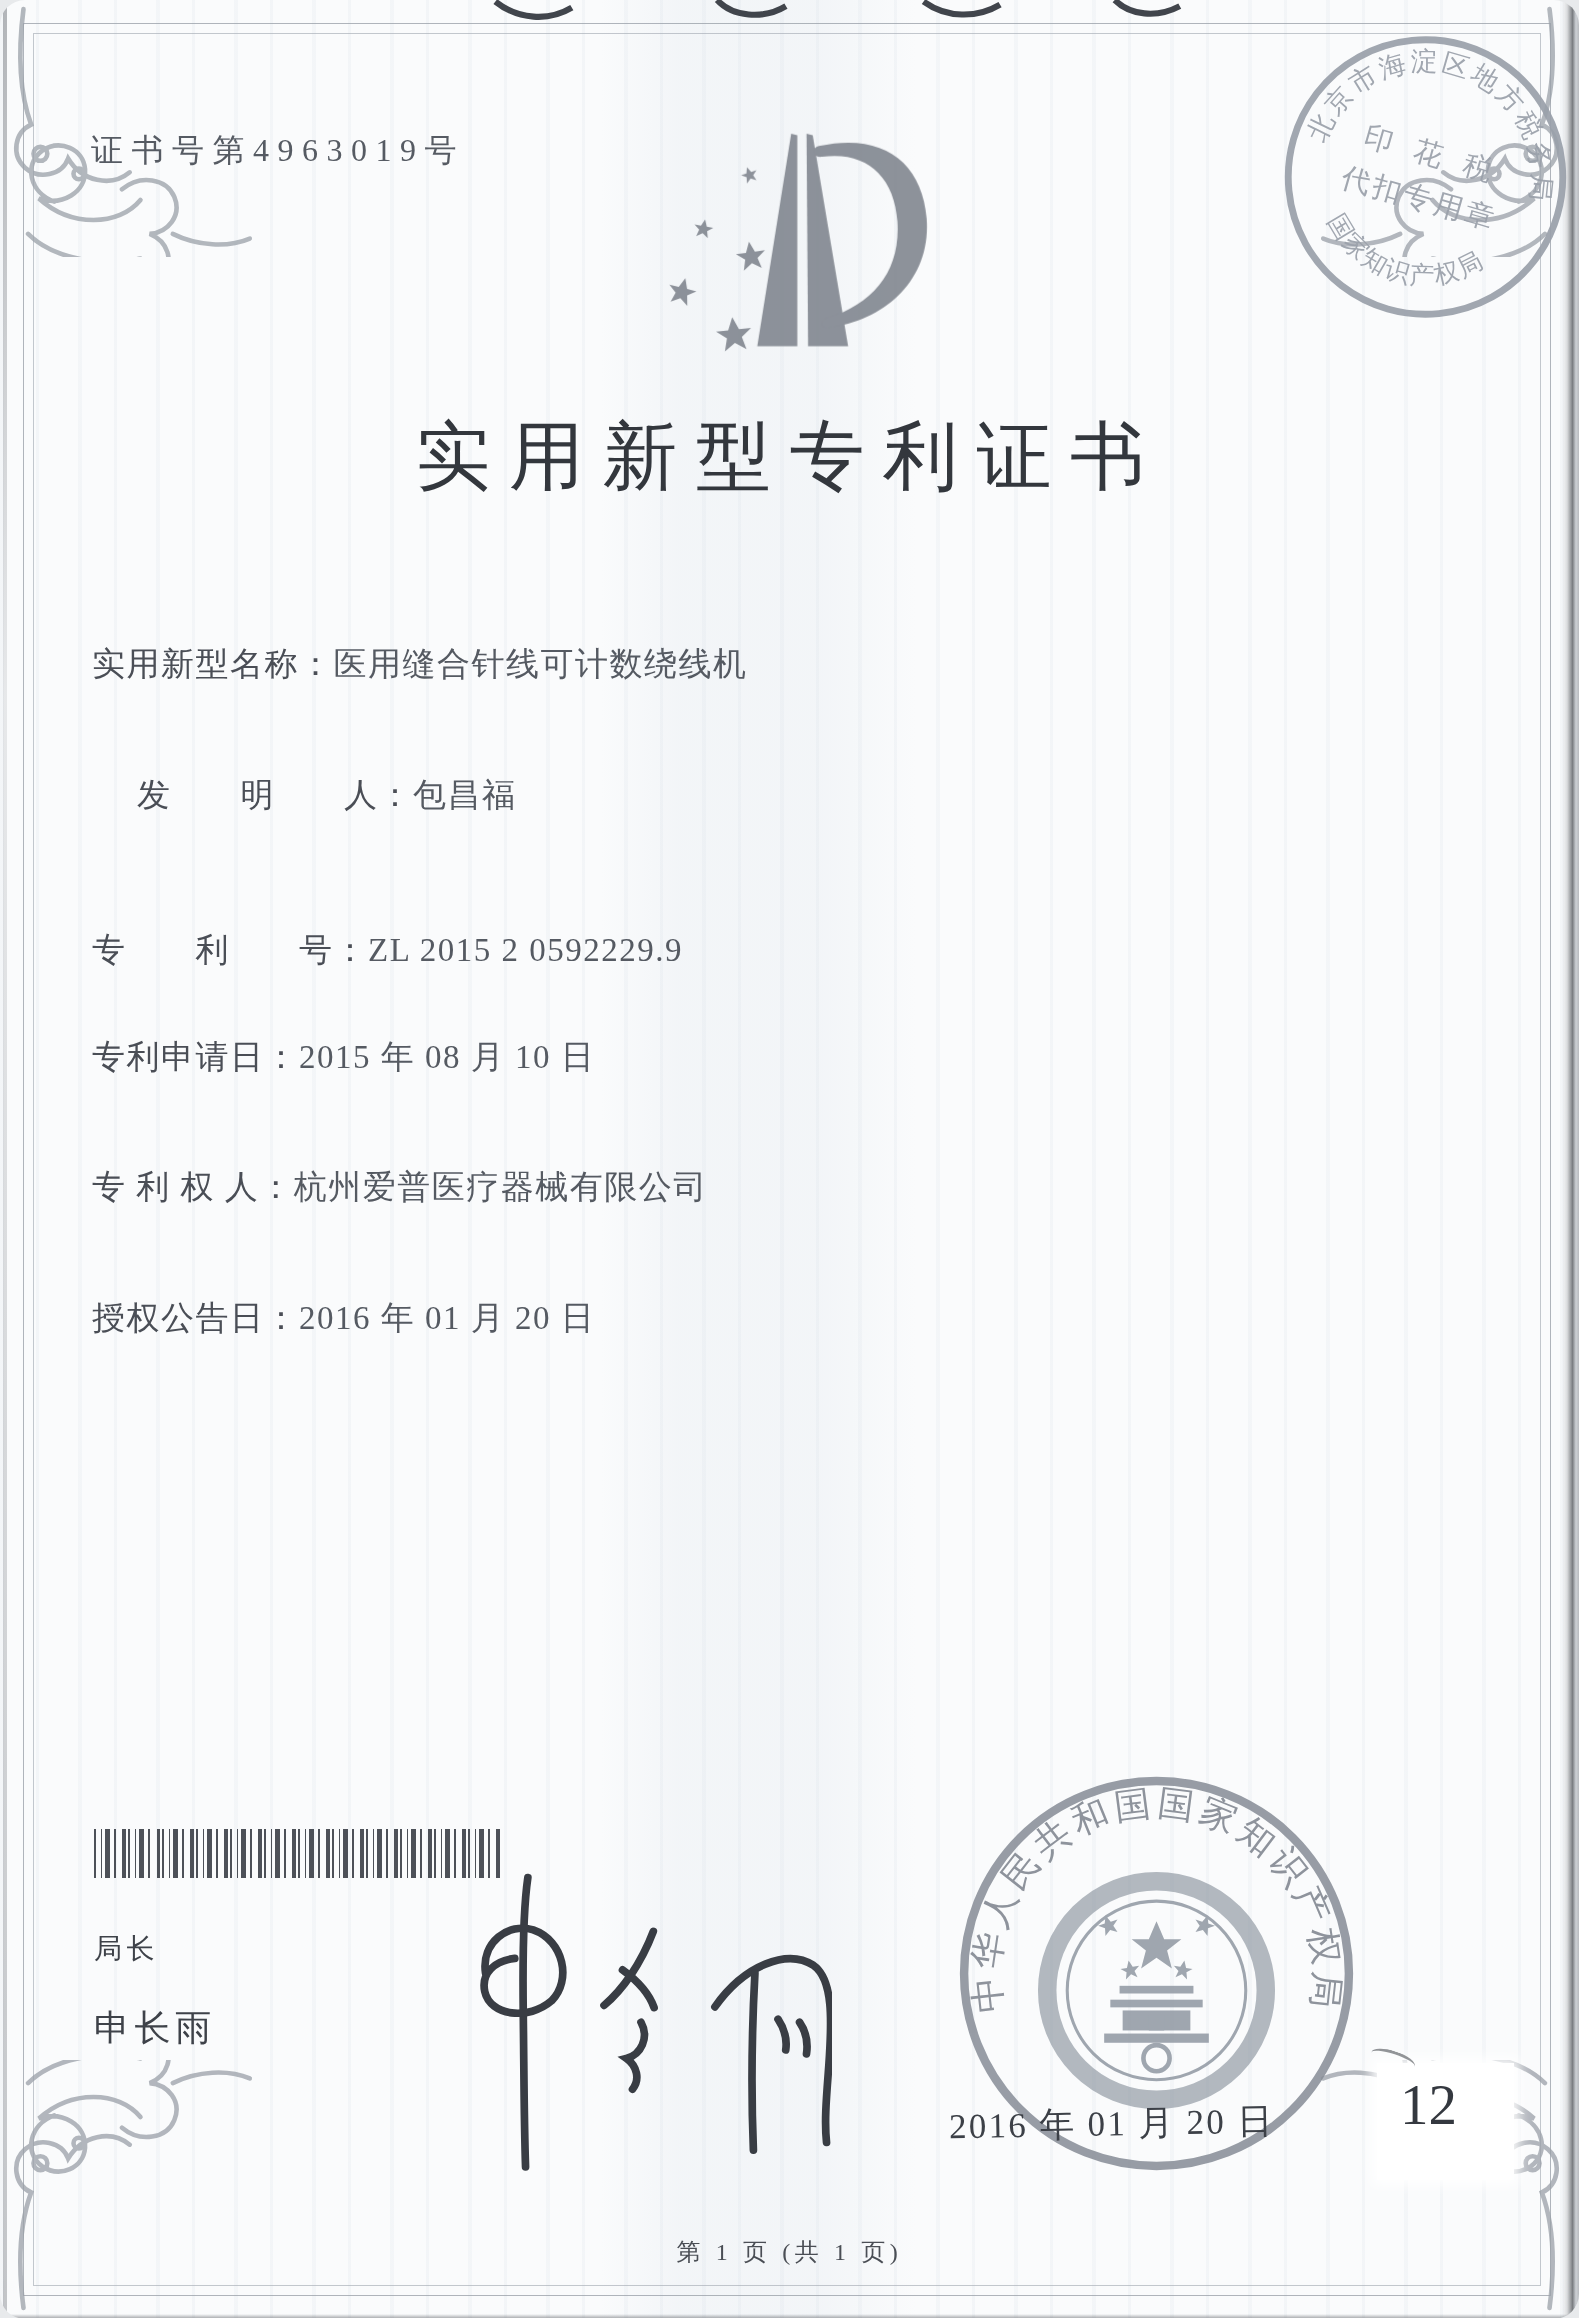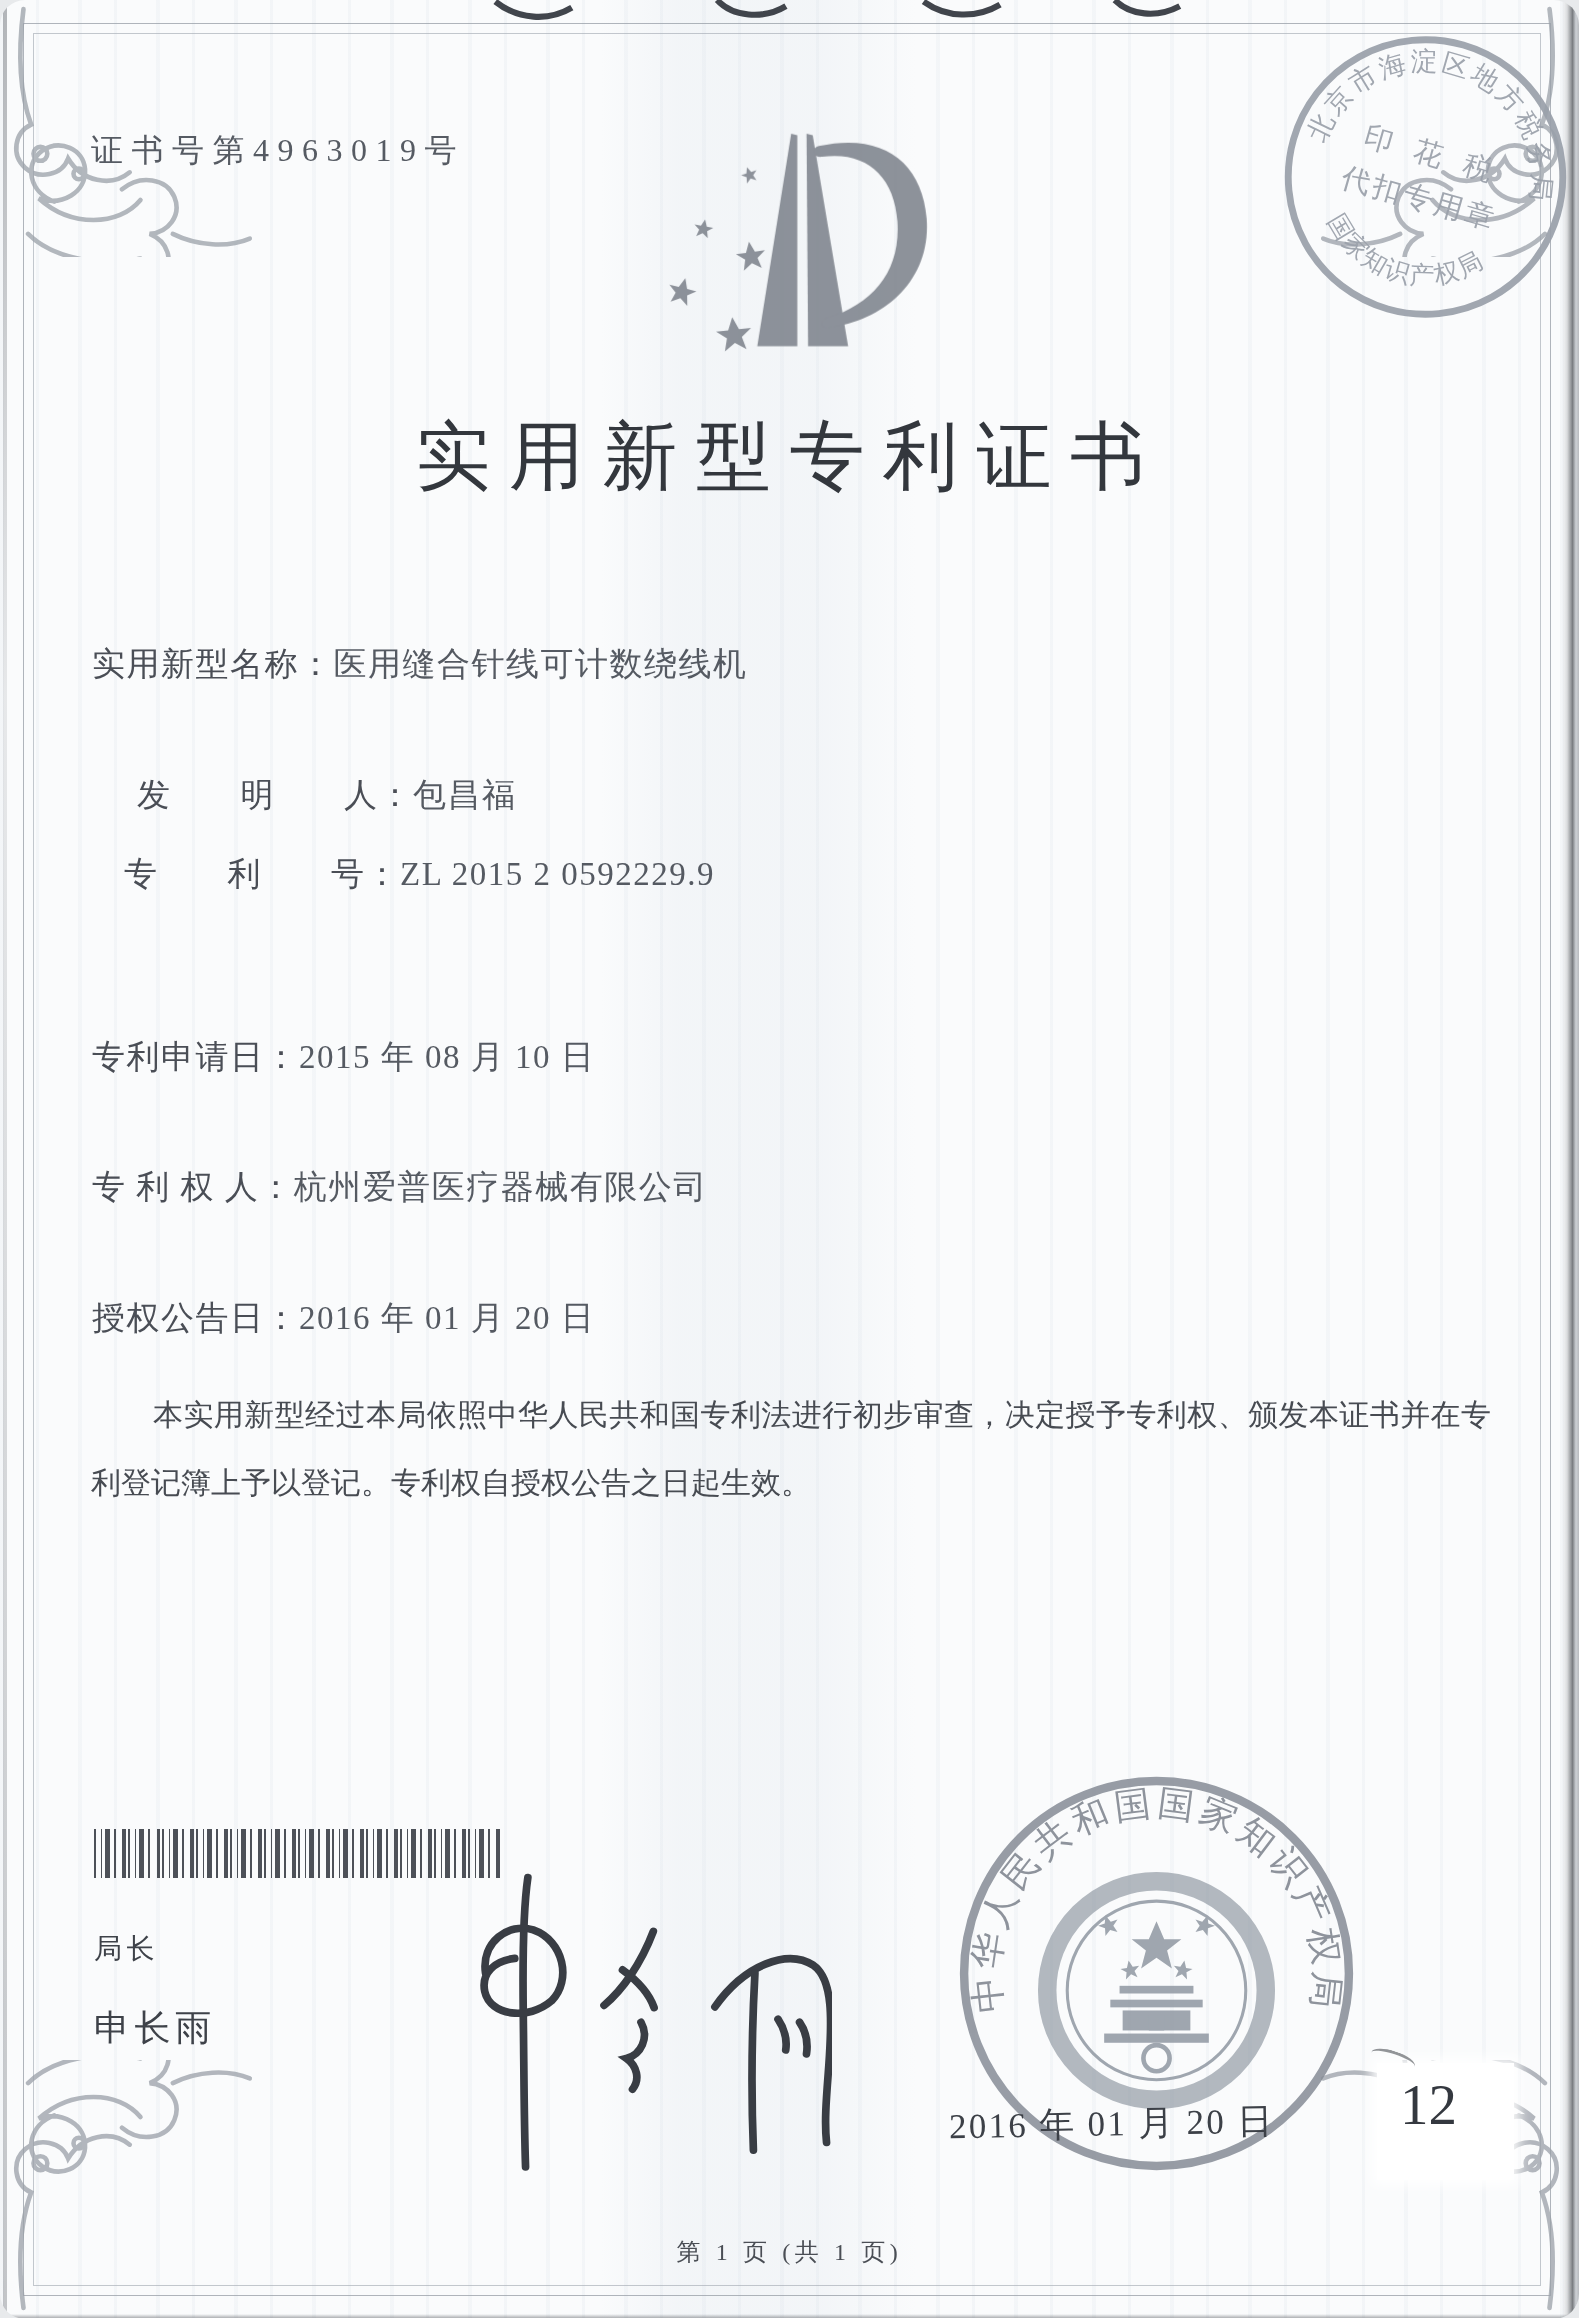"专 利 号：ZL 2015 2" .f2 { margin-left: 32px -> none; top: 852px -> 928px }
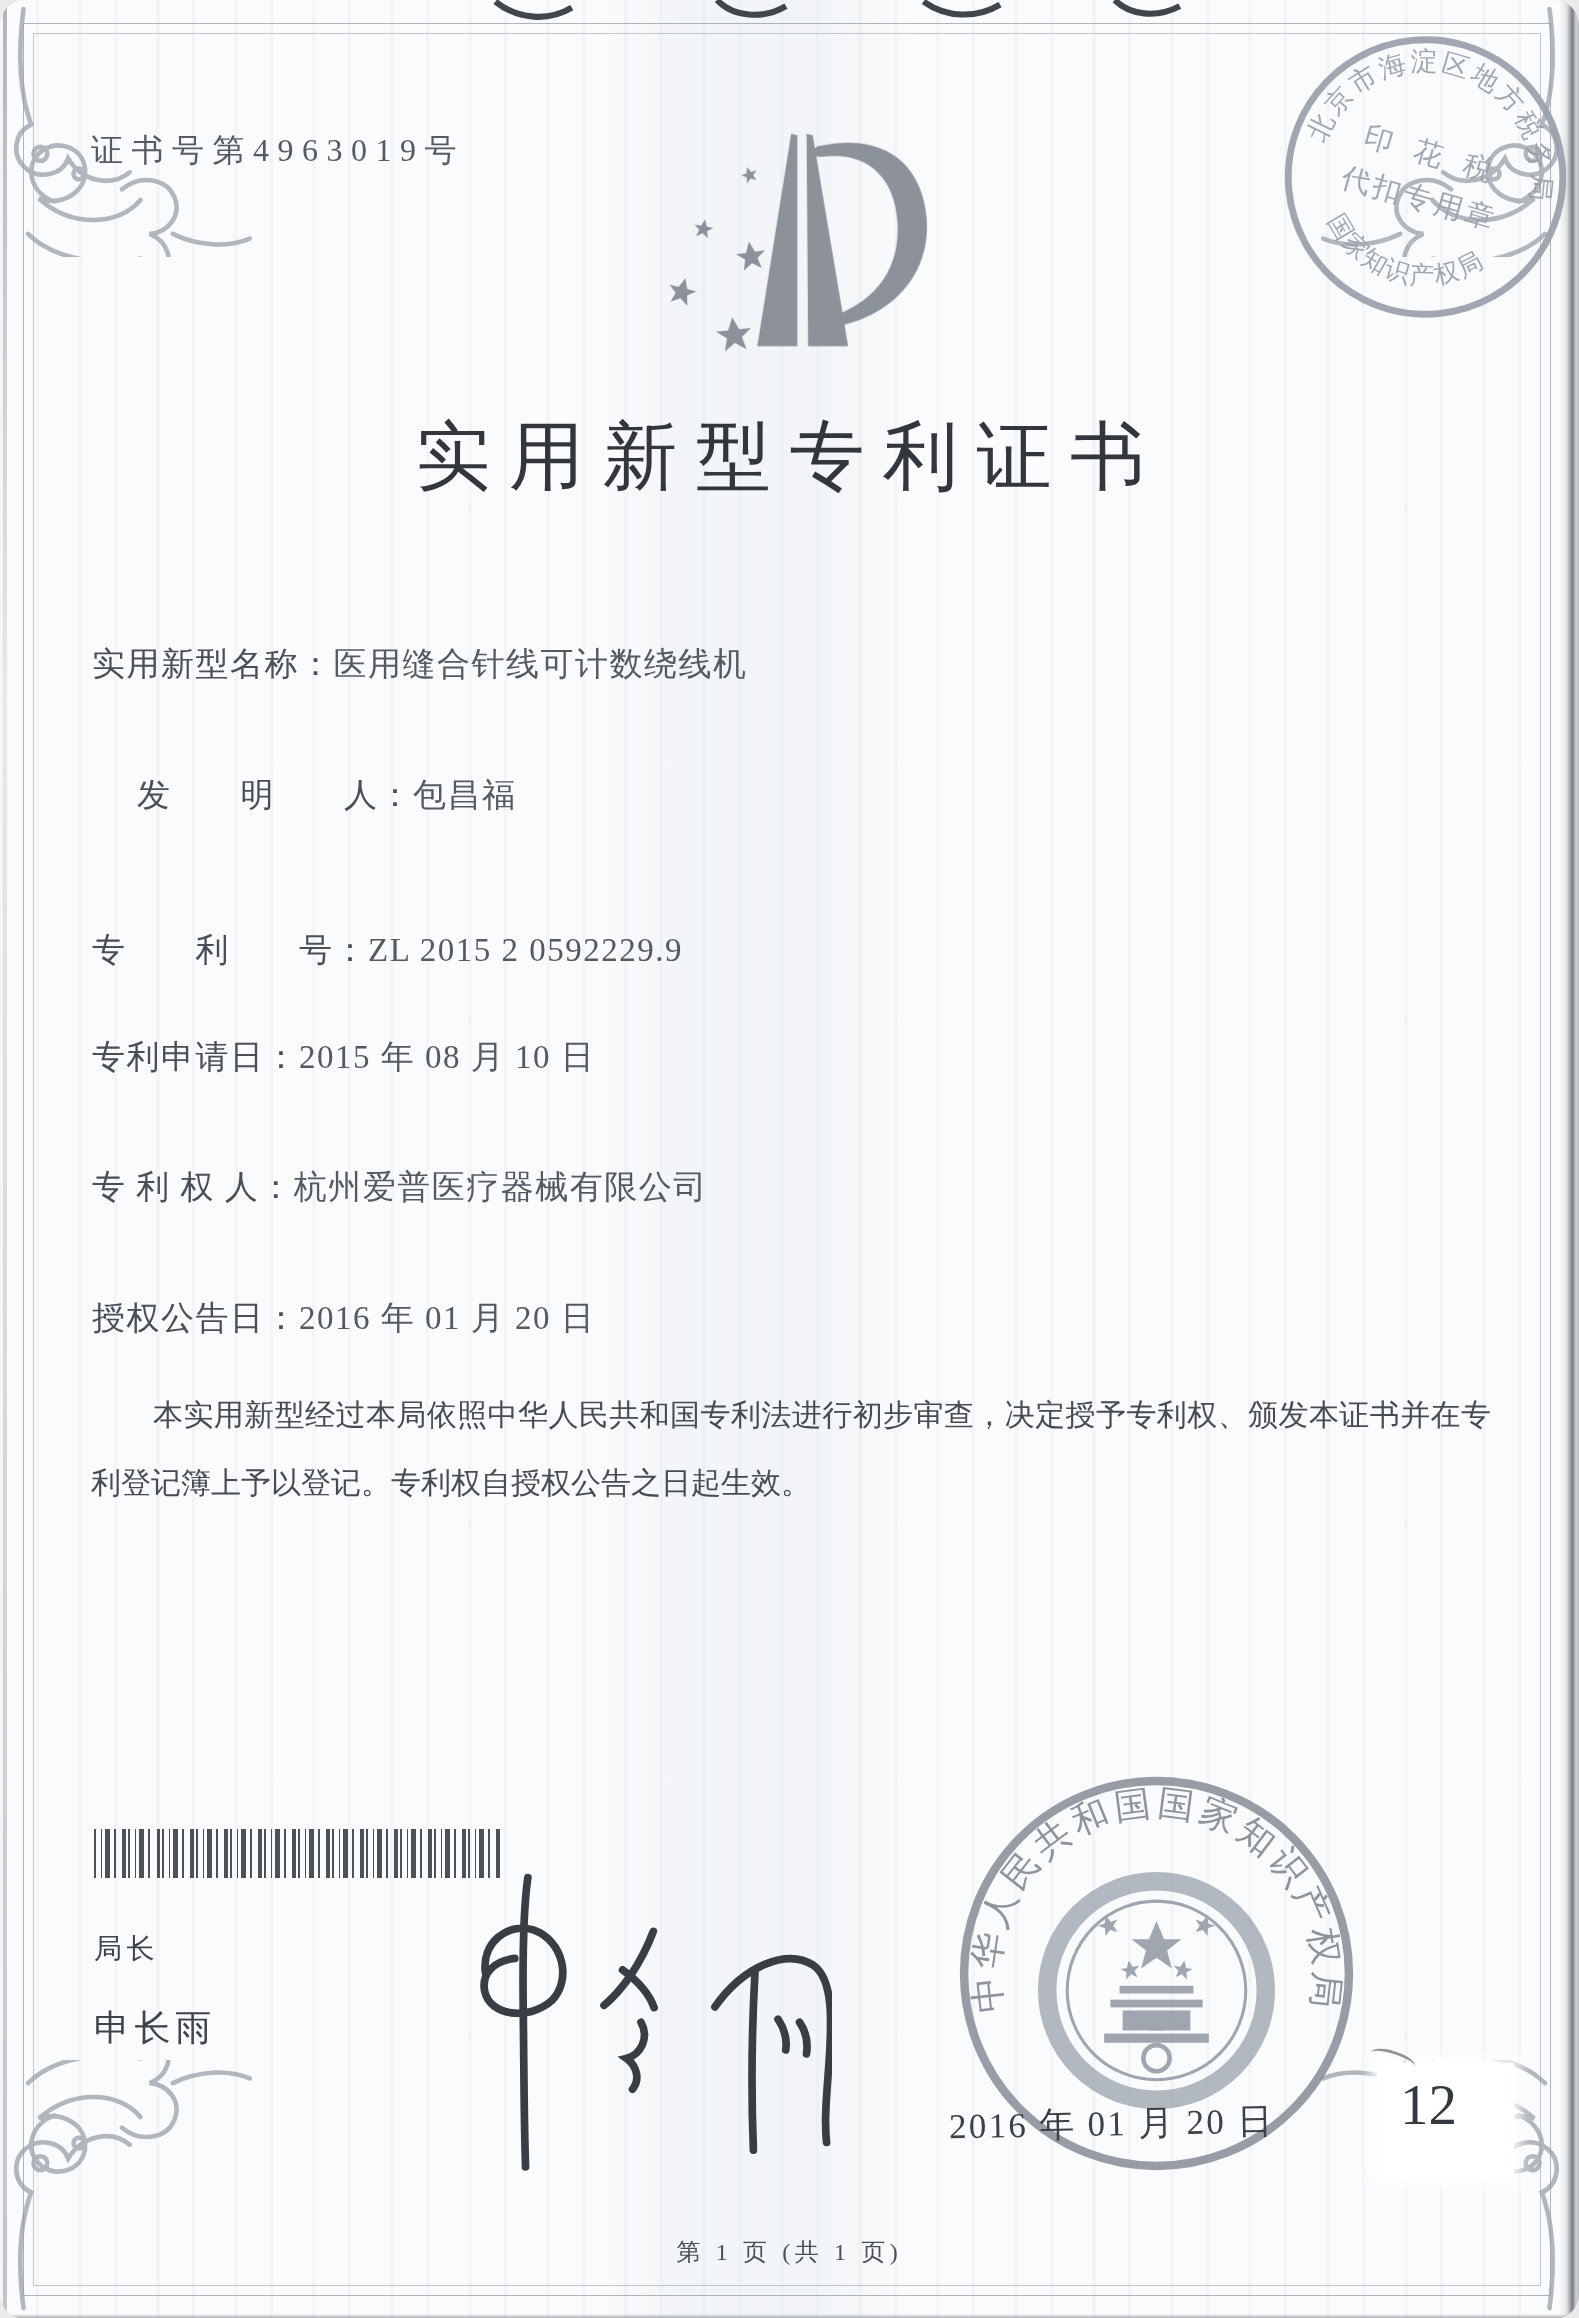"本实用新型经过本局依照中华人民共和国专利法进行初步审查，决定授予专利权、颁发本证" p { html: <p>本实用新型经过本局依照中华人民共和国专利法进行初步审查，决定授予专利权、颁发本证书并在专利登记簿上予以登记。专利权自授权公告之日起生效。</p> -> none }
